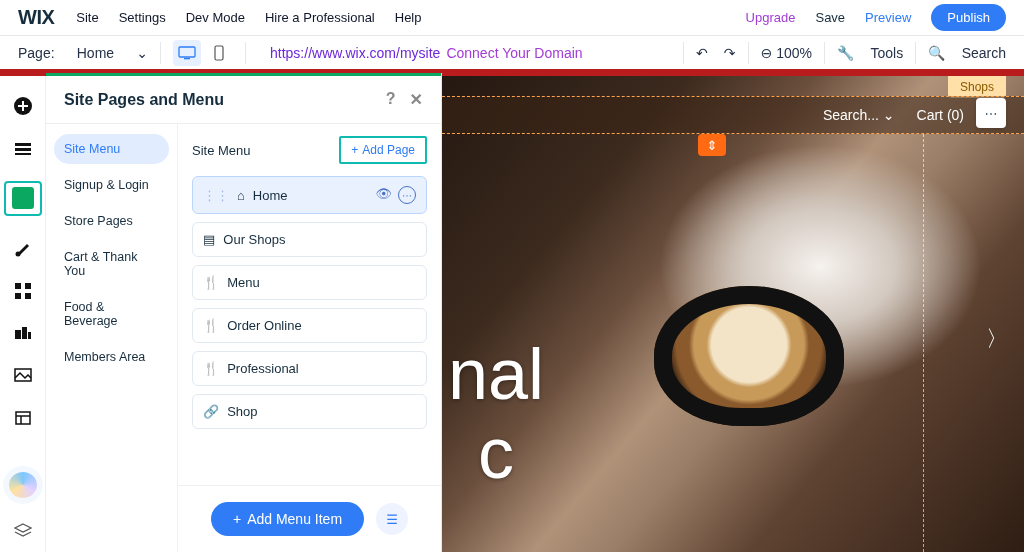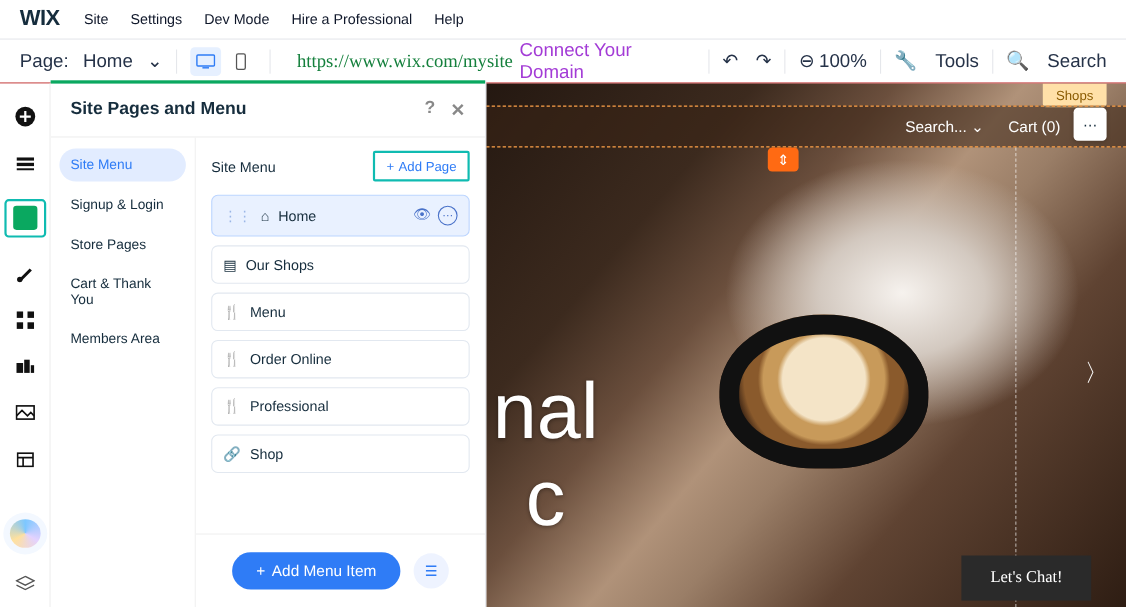"Upgrade" div.topbar-right { html: none -> <div> <span>Upgrade</span> <span>Save</span> <span>Preview</span> <span>Publish</span> </div> }
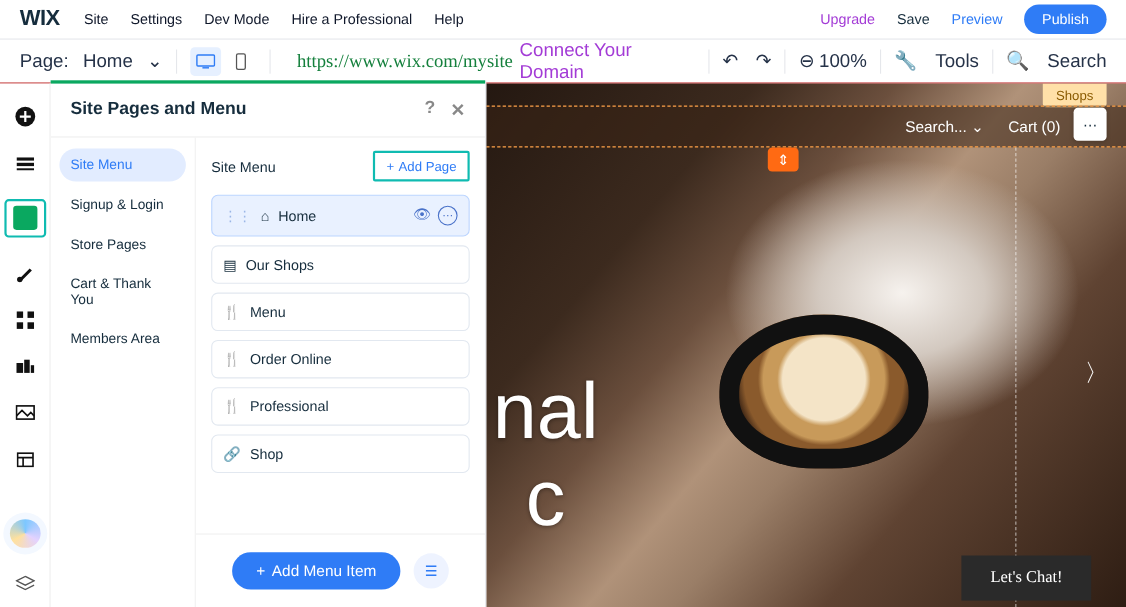"Page:" .secondbar { border-bottom: 1px solid #b91c1c -> 7px solid #b91c1c; font-size: 17px -> 14px }
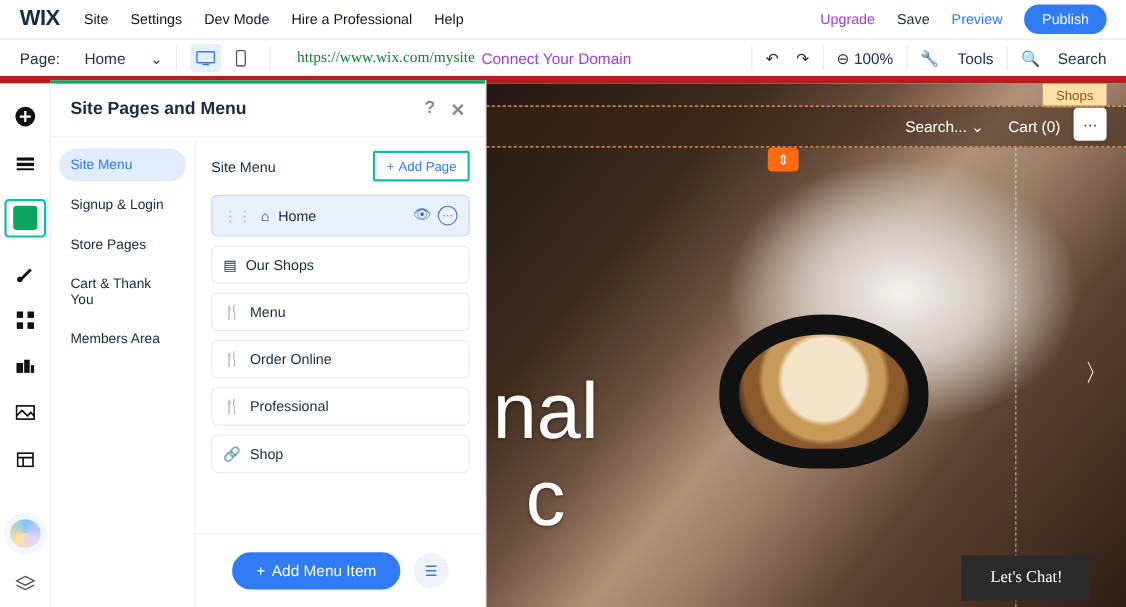"https://www.wix.com/mysite" .urlbox .url { color: #15803d -> #6d28d9; font-family: Liberation Serif, serif -> none }
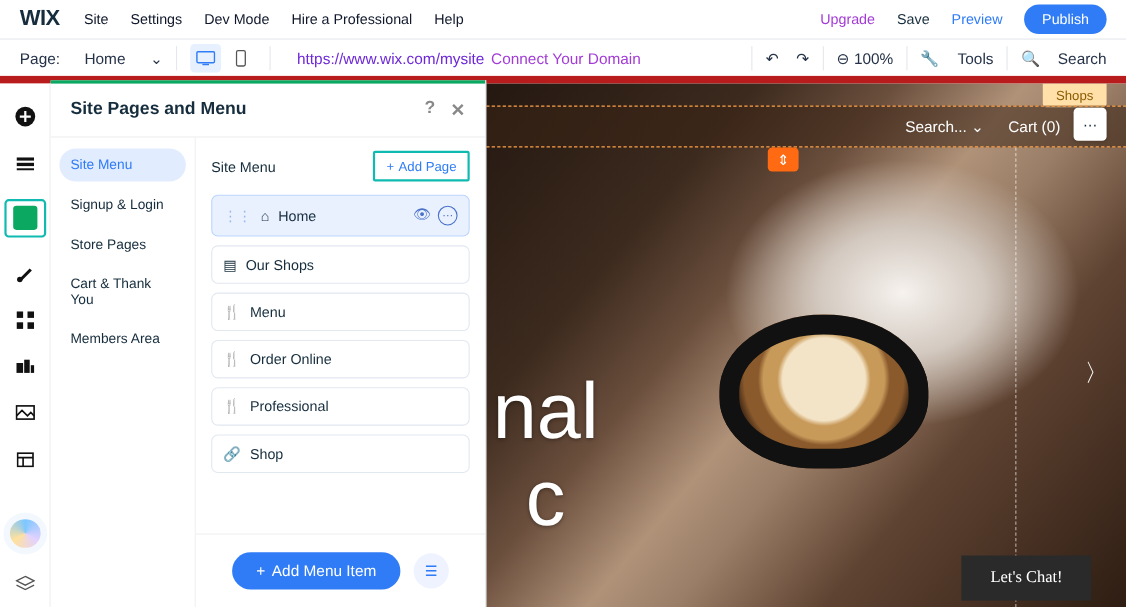"Food & Beverage" div.pitem { html: none -> <div>Food &amp; Beverage</div> }
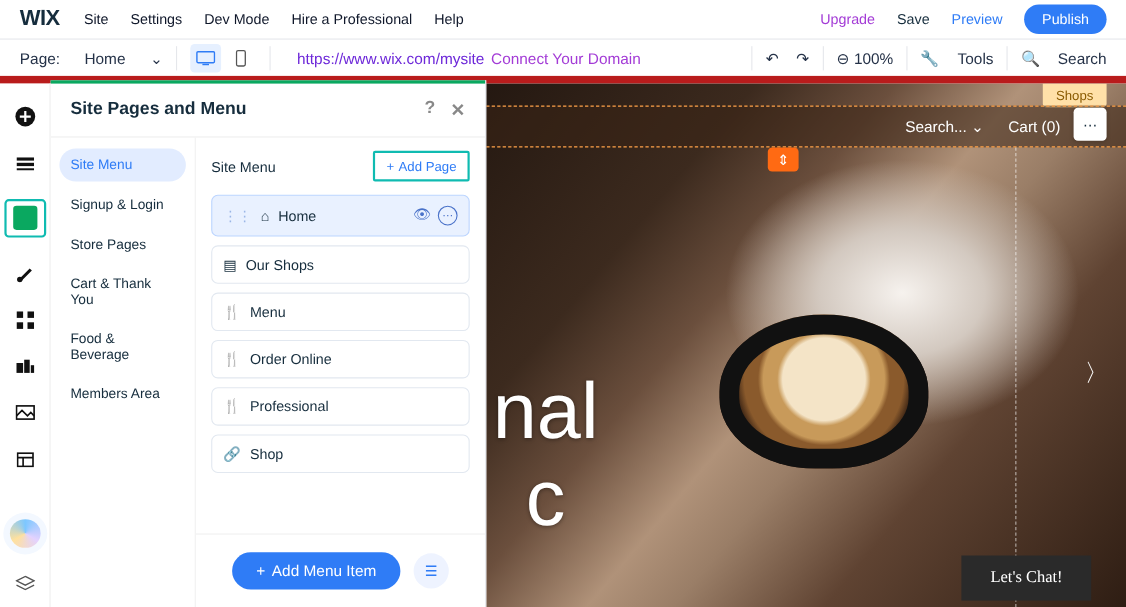"Let's Chat!" div.chat { html: <div>Let's Chat!</div> -> none }
